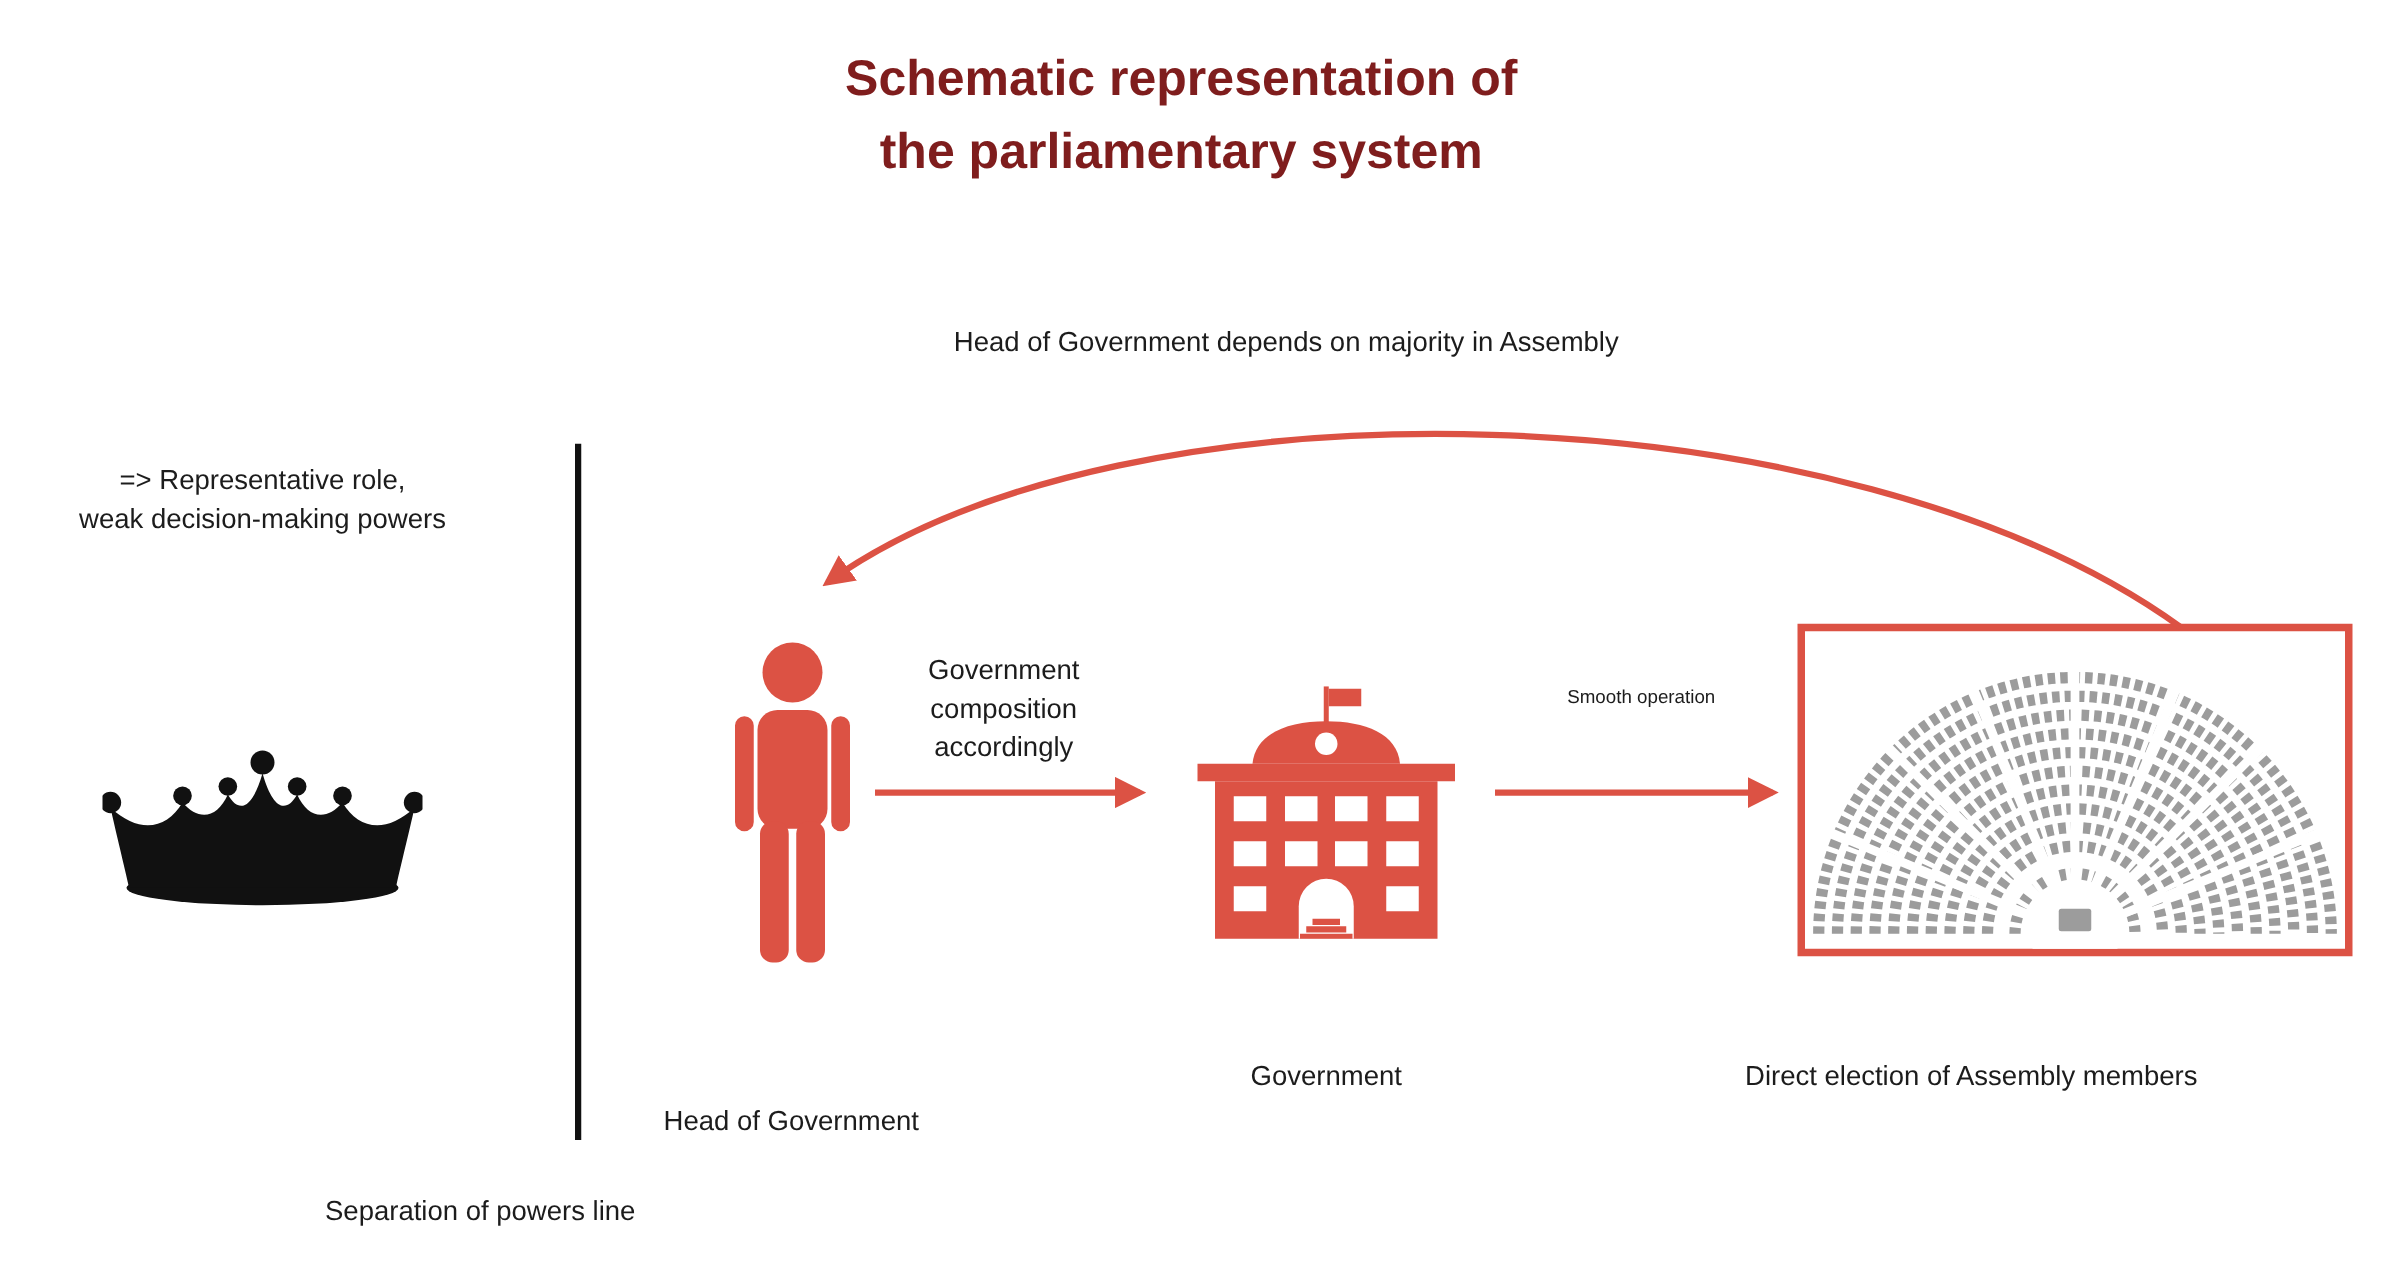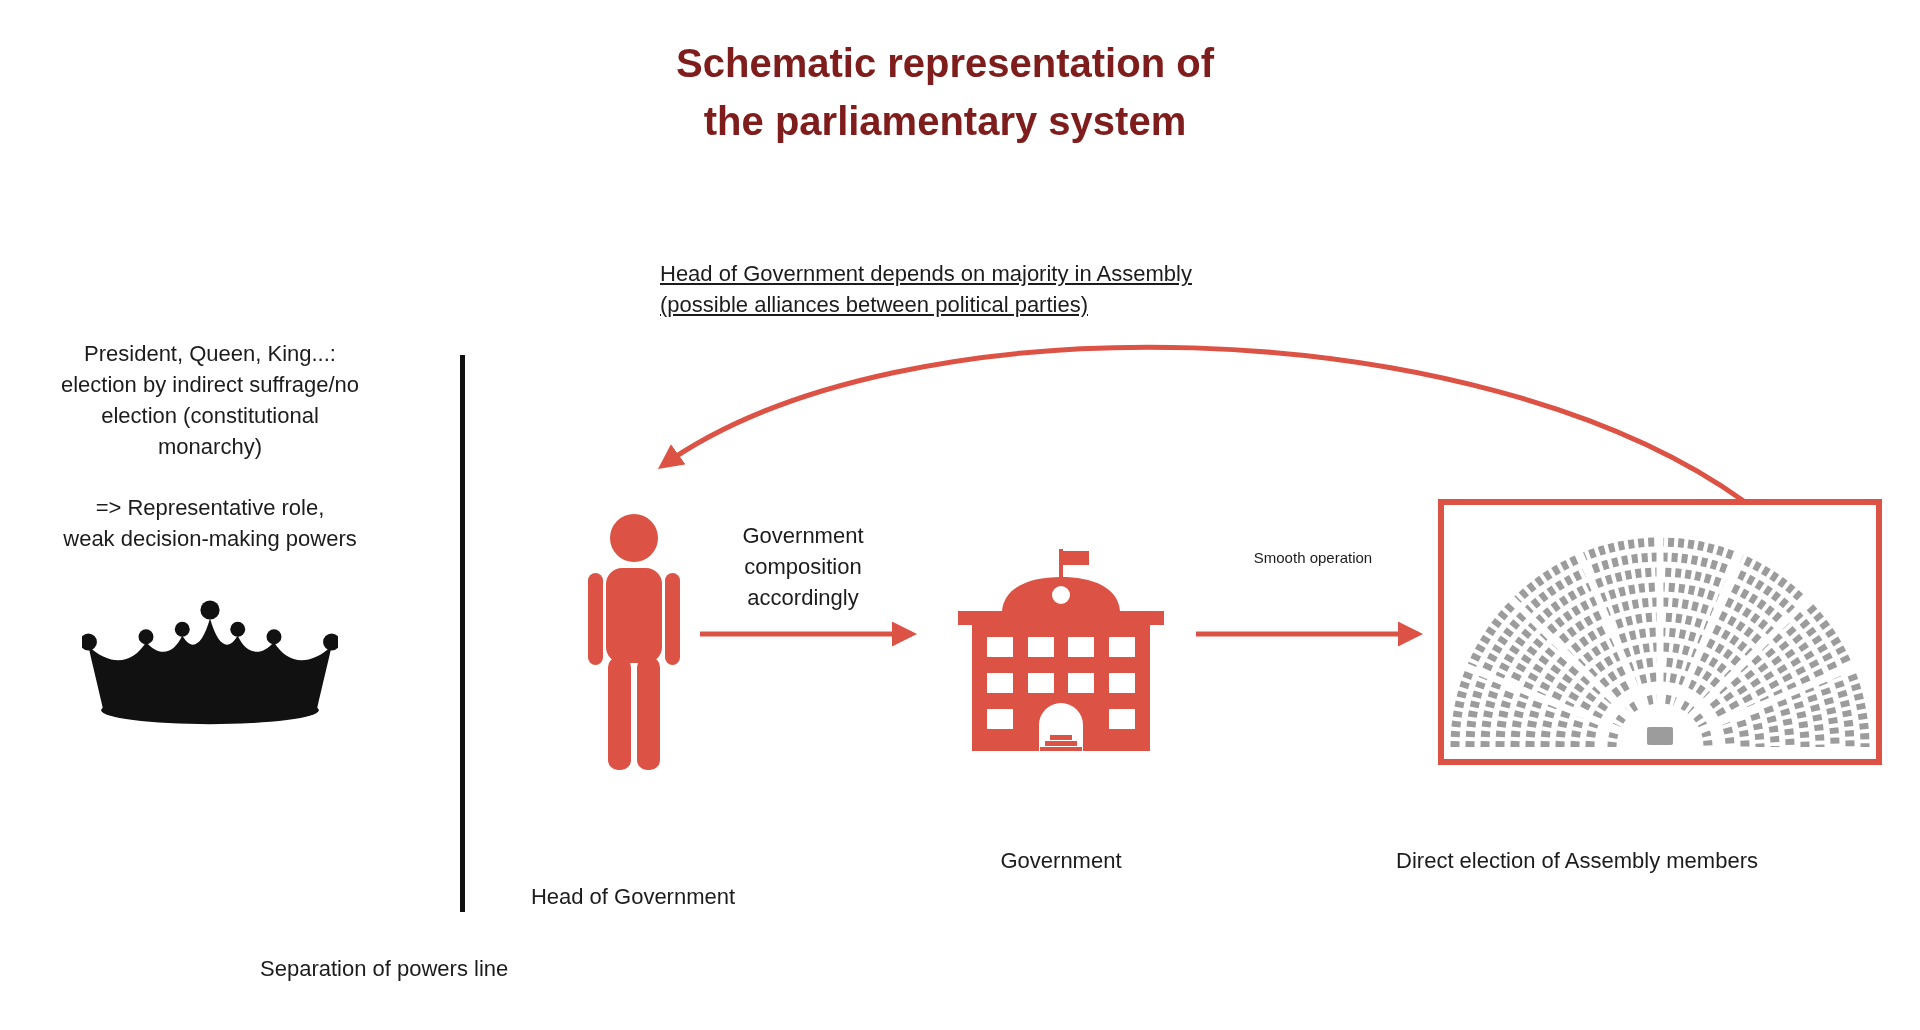"Head of Government depends on" .feedback-text { left: 660px -> 604px; text-align: left -> center; text-decoration: underline -> none }
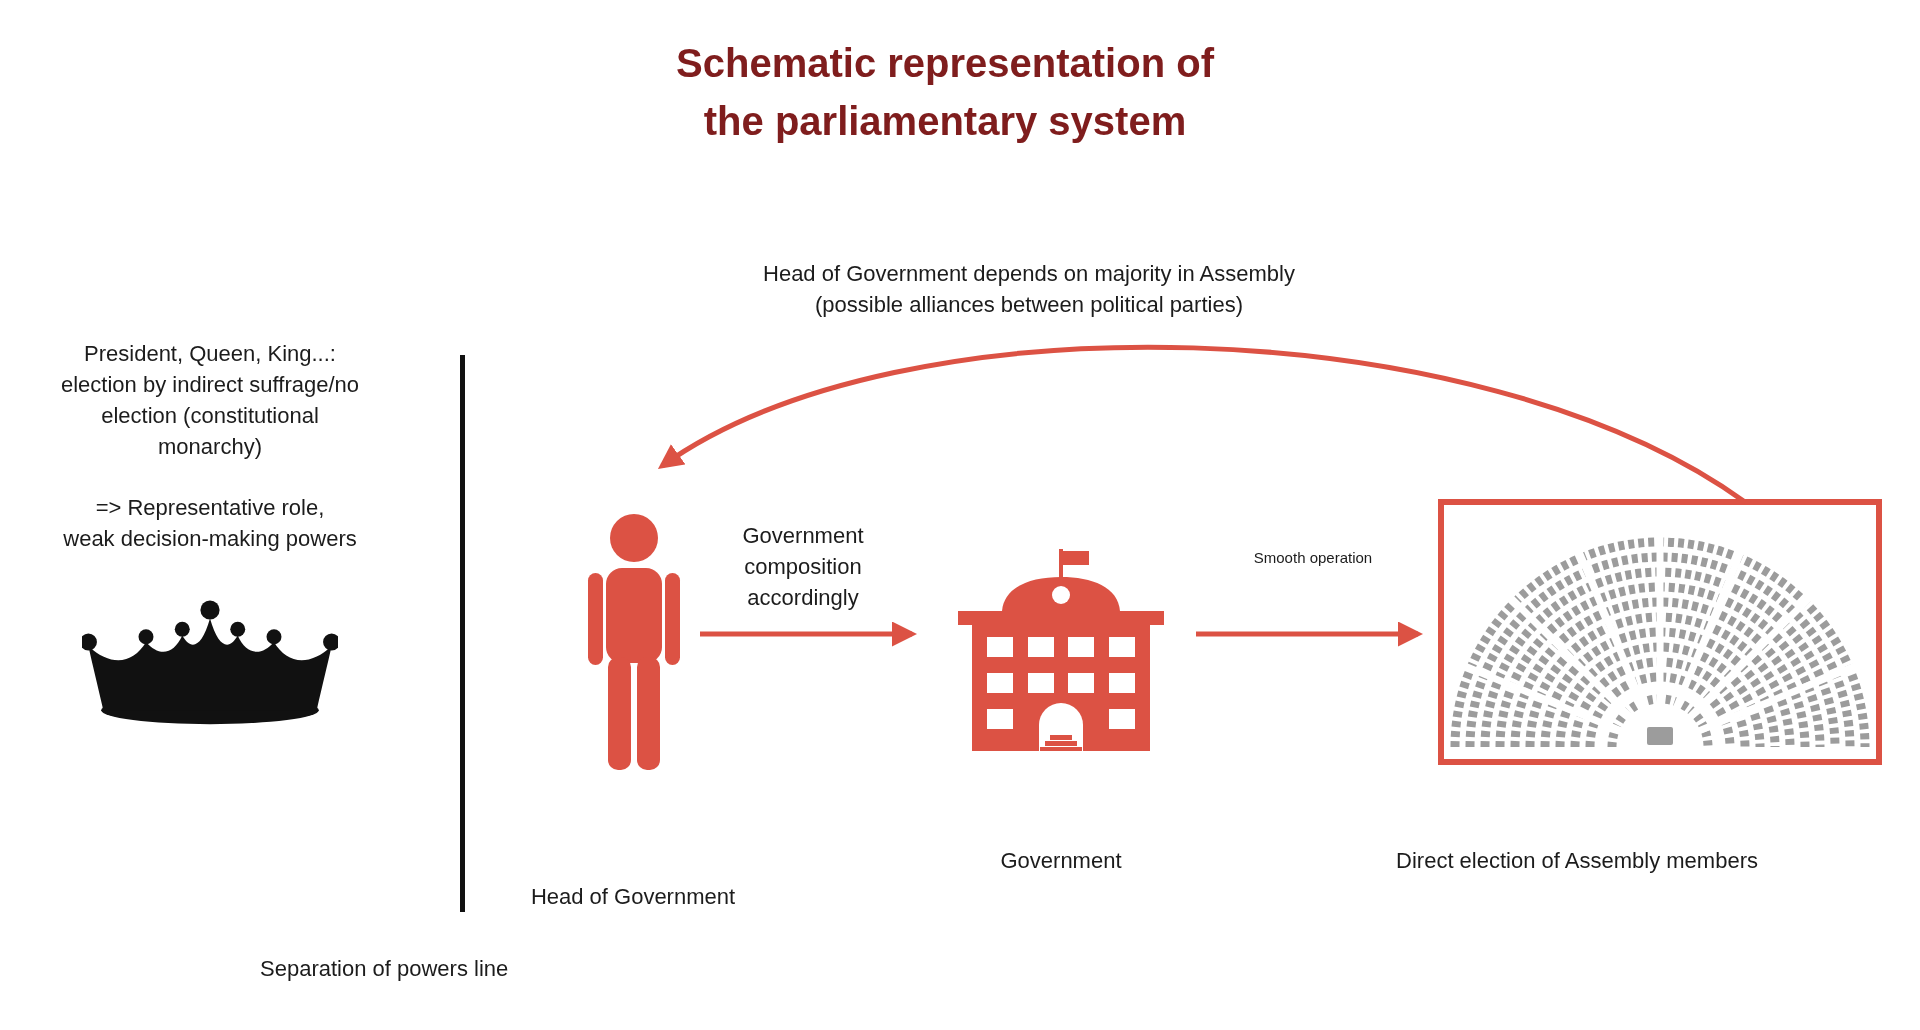"(possible alliances between political" div { html: <div>(possible alliances between political parties)</div> -> none }
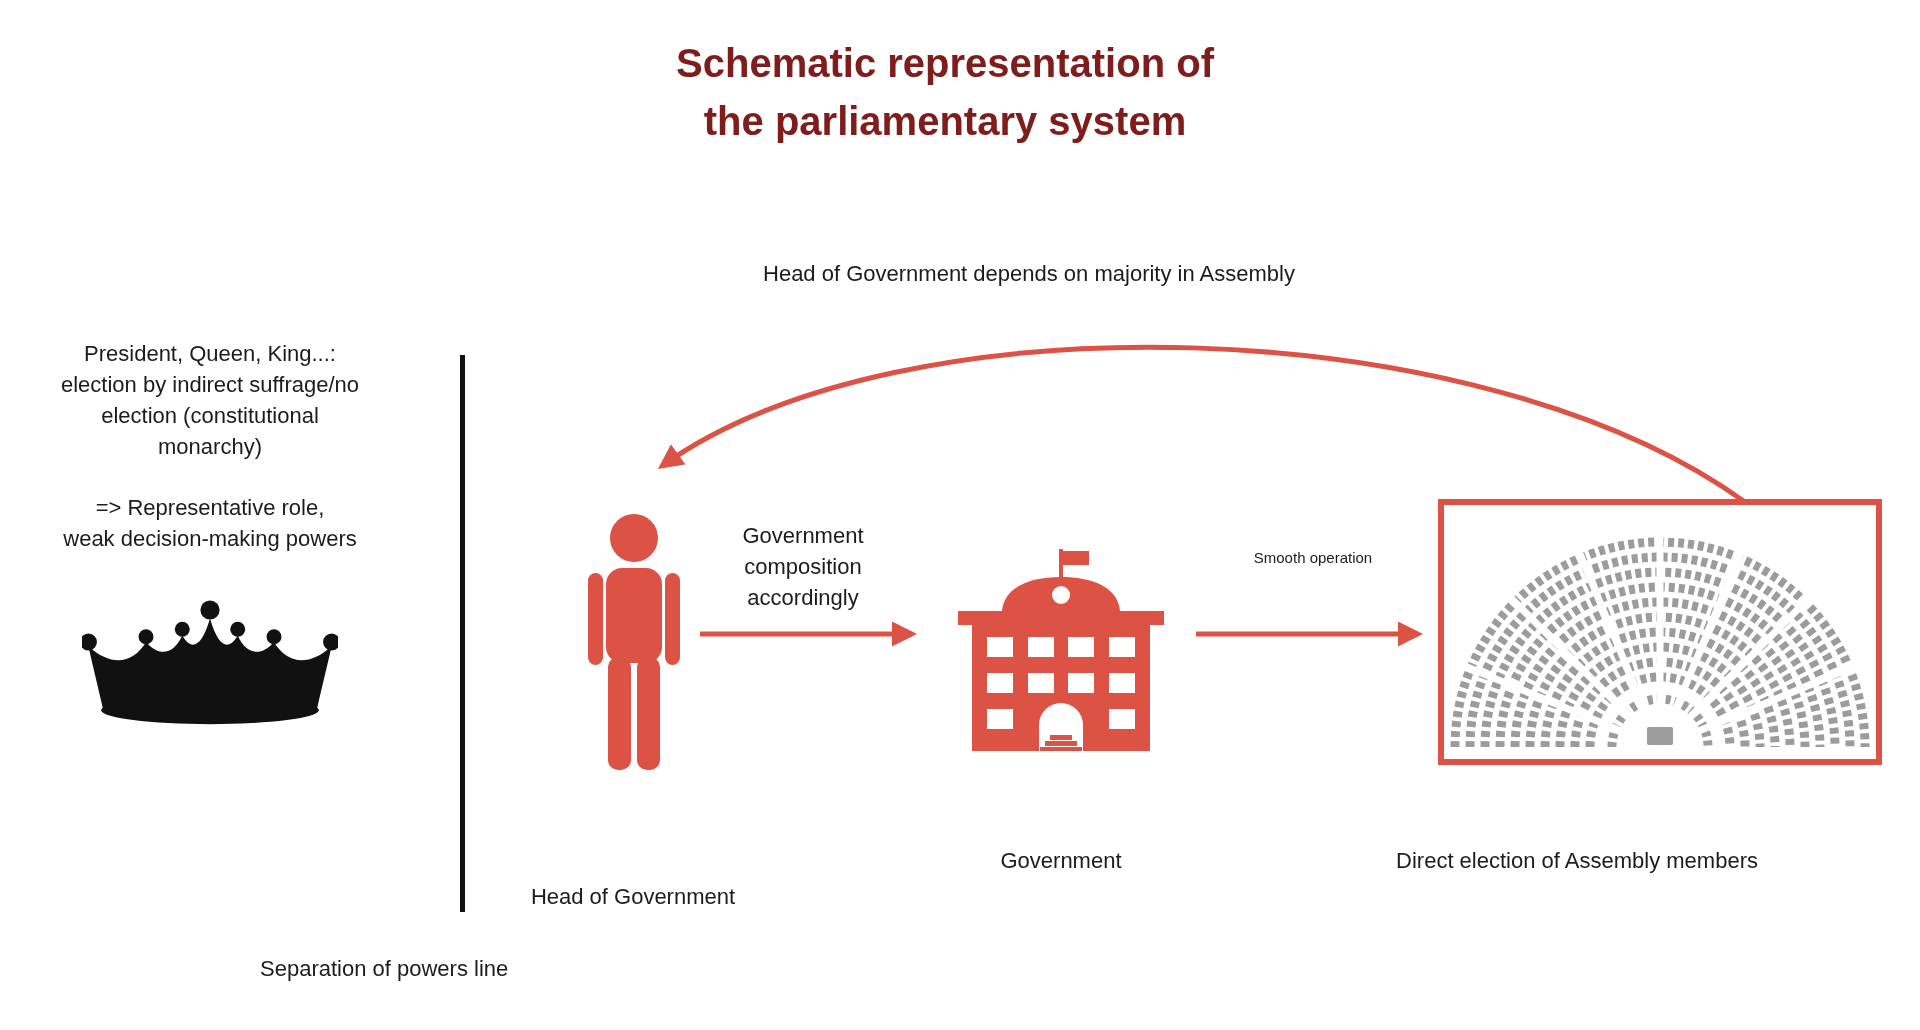"President, Queen, King...:" div.para1 { html: <div> <div>President, Queen, King...:</div> <div>election by indirect suffrage/no</div> <div>election (constitutional</div> <div>monarchy)</div> </div> -> none }
